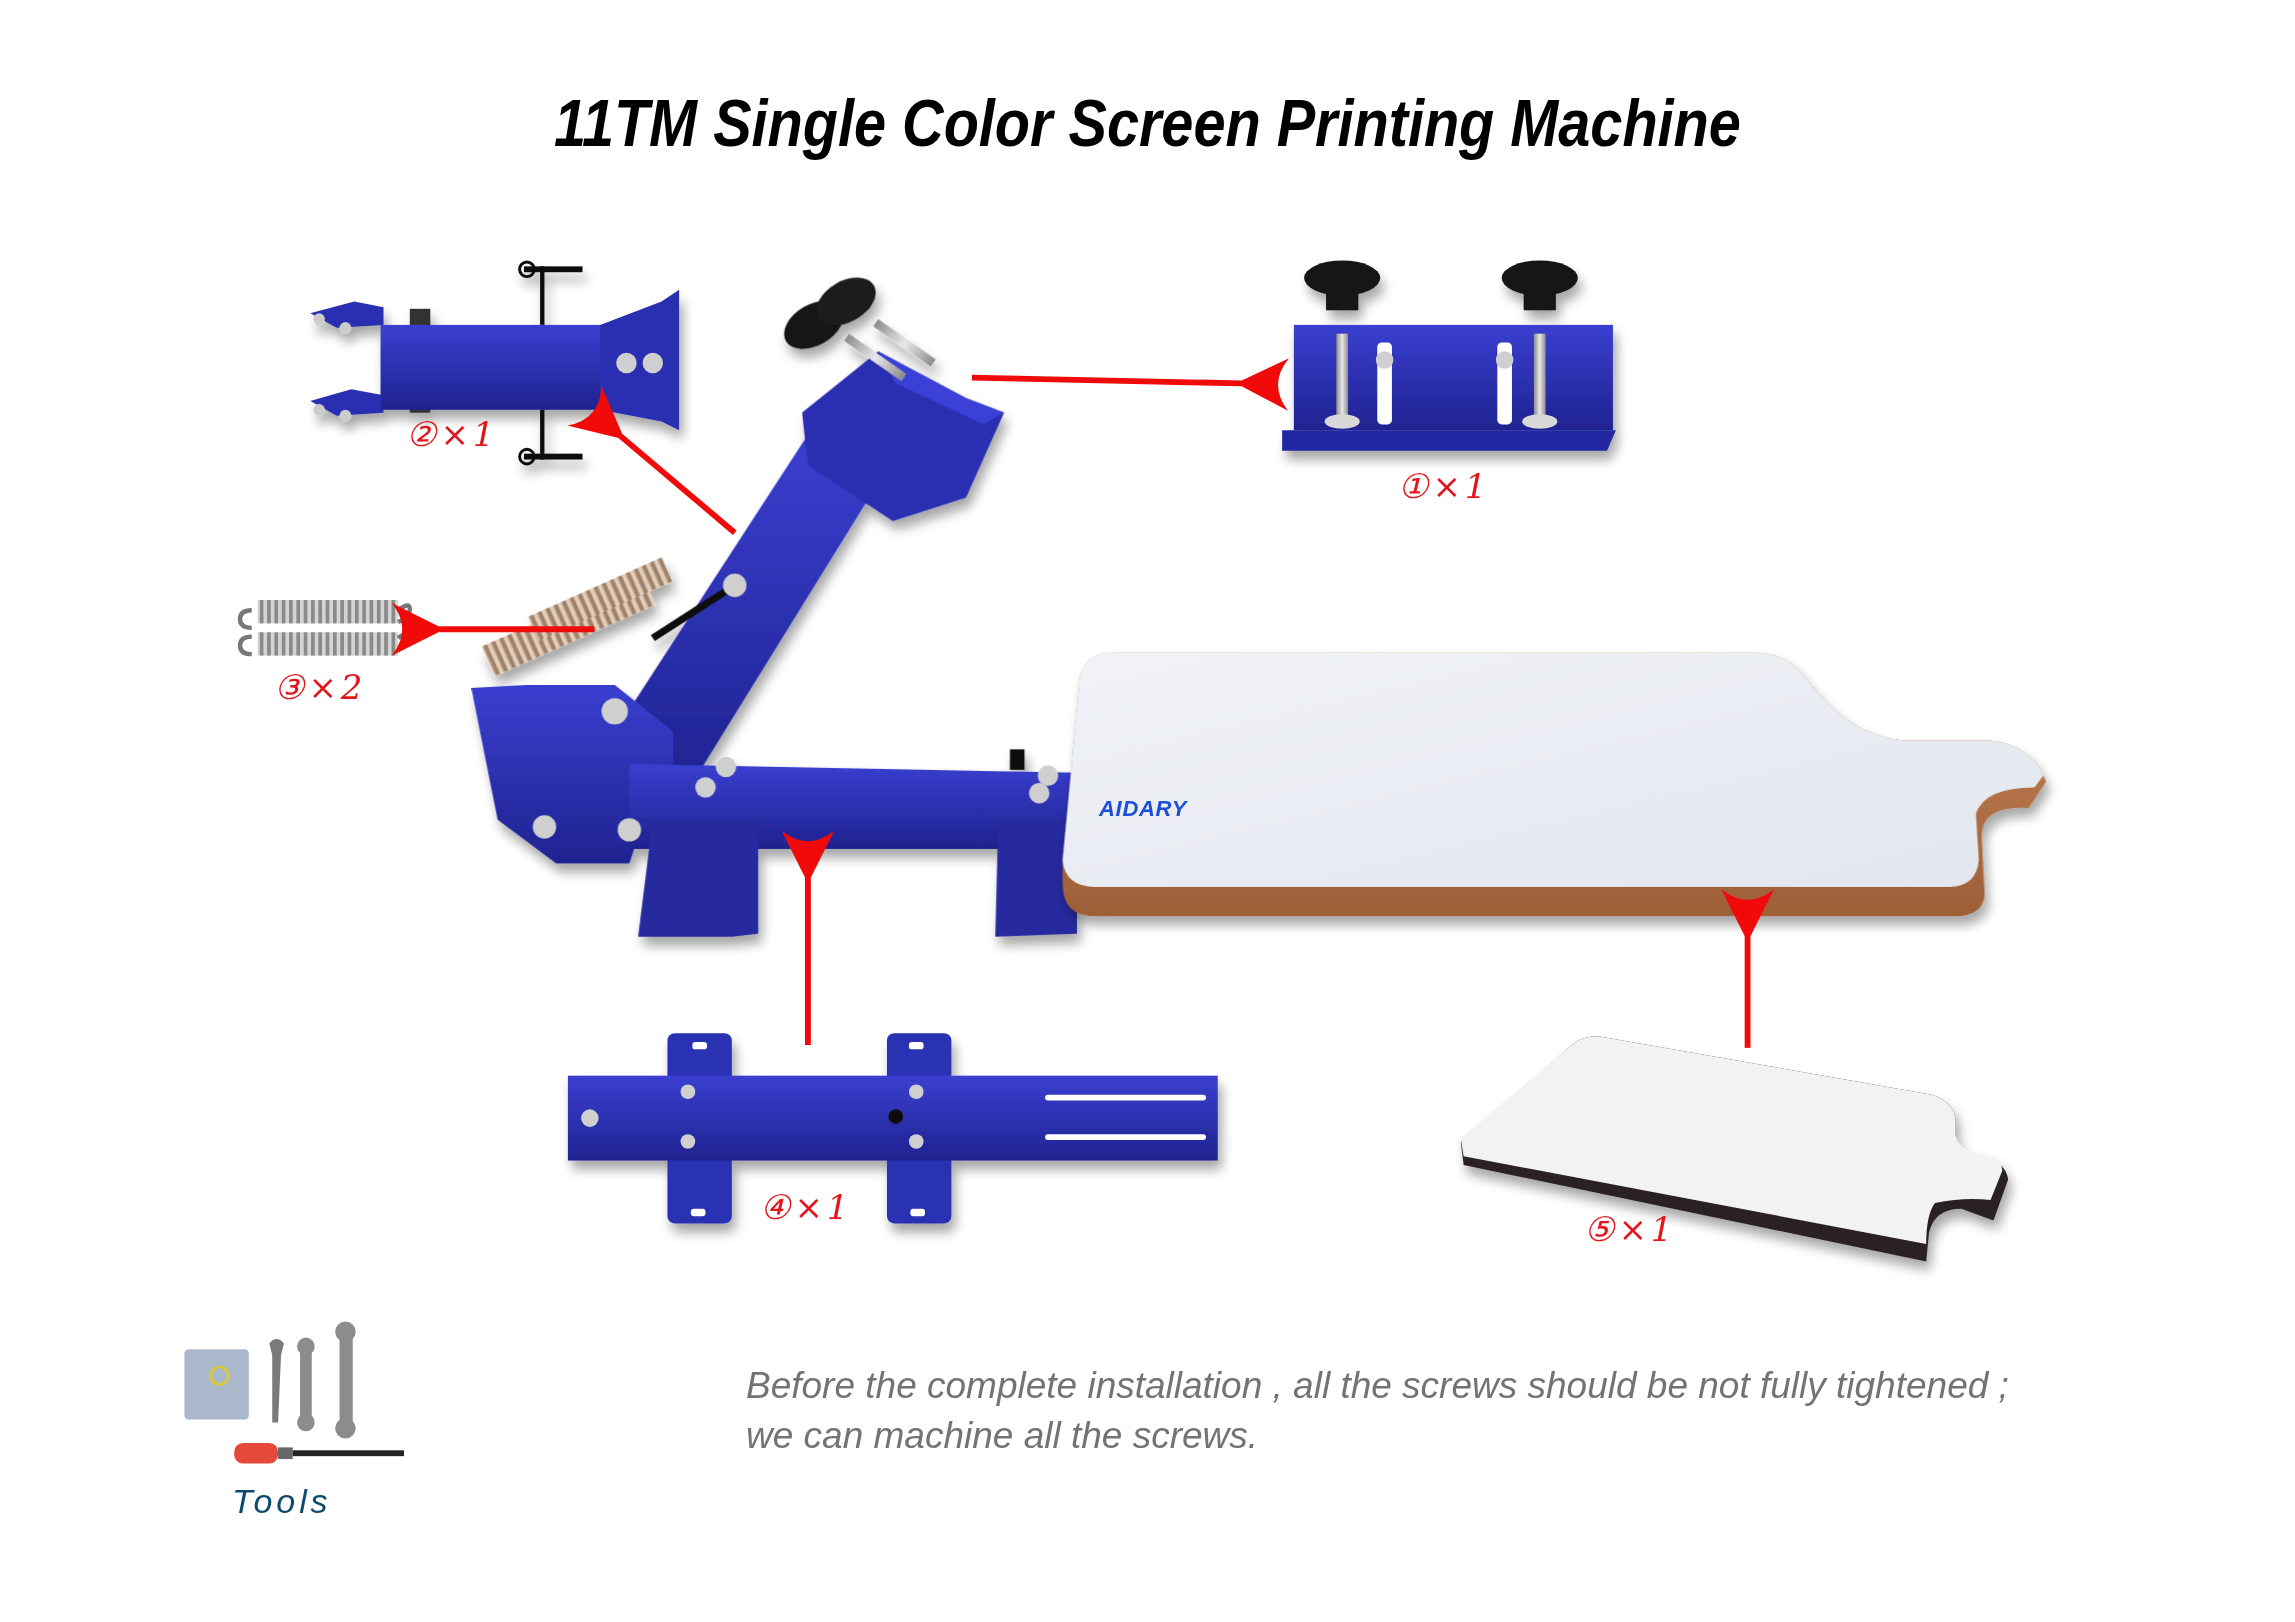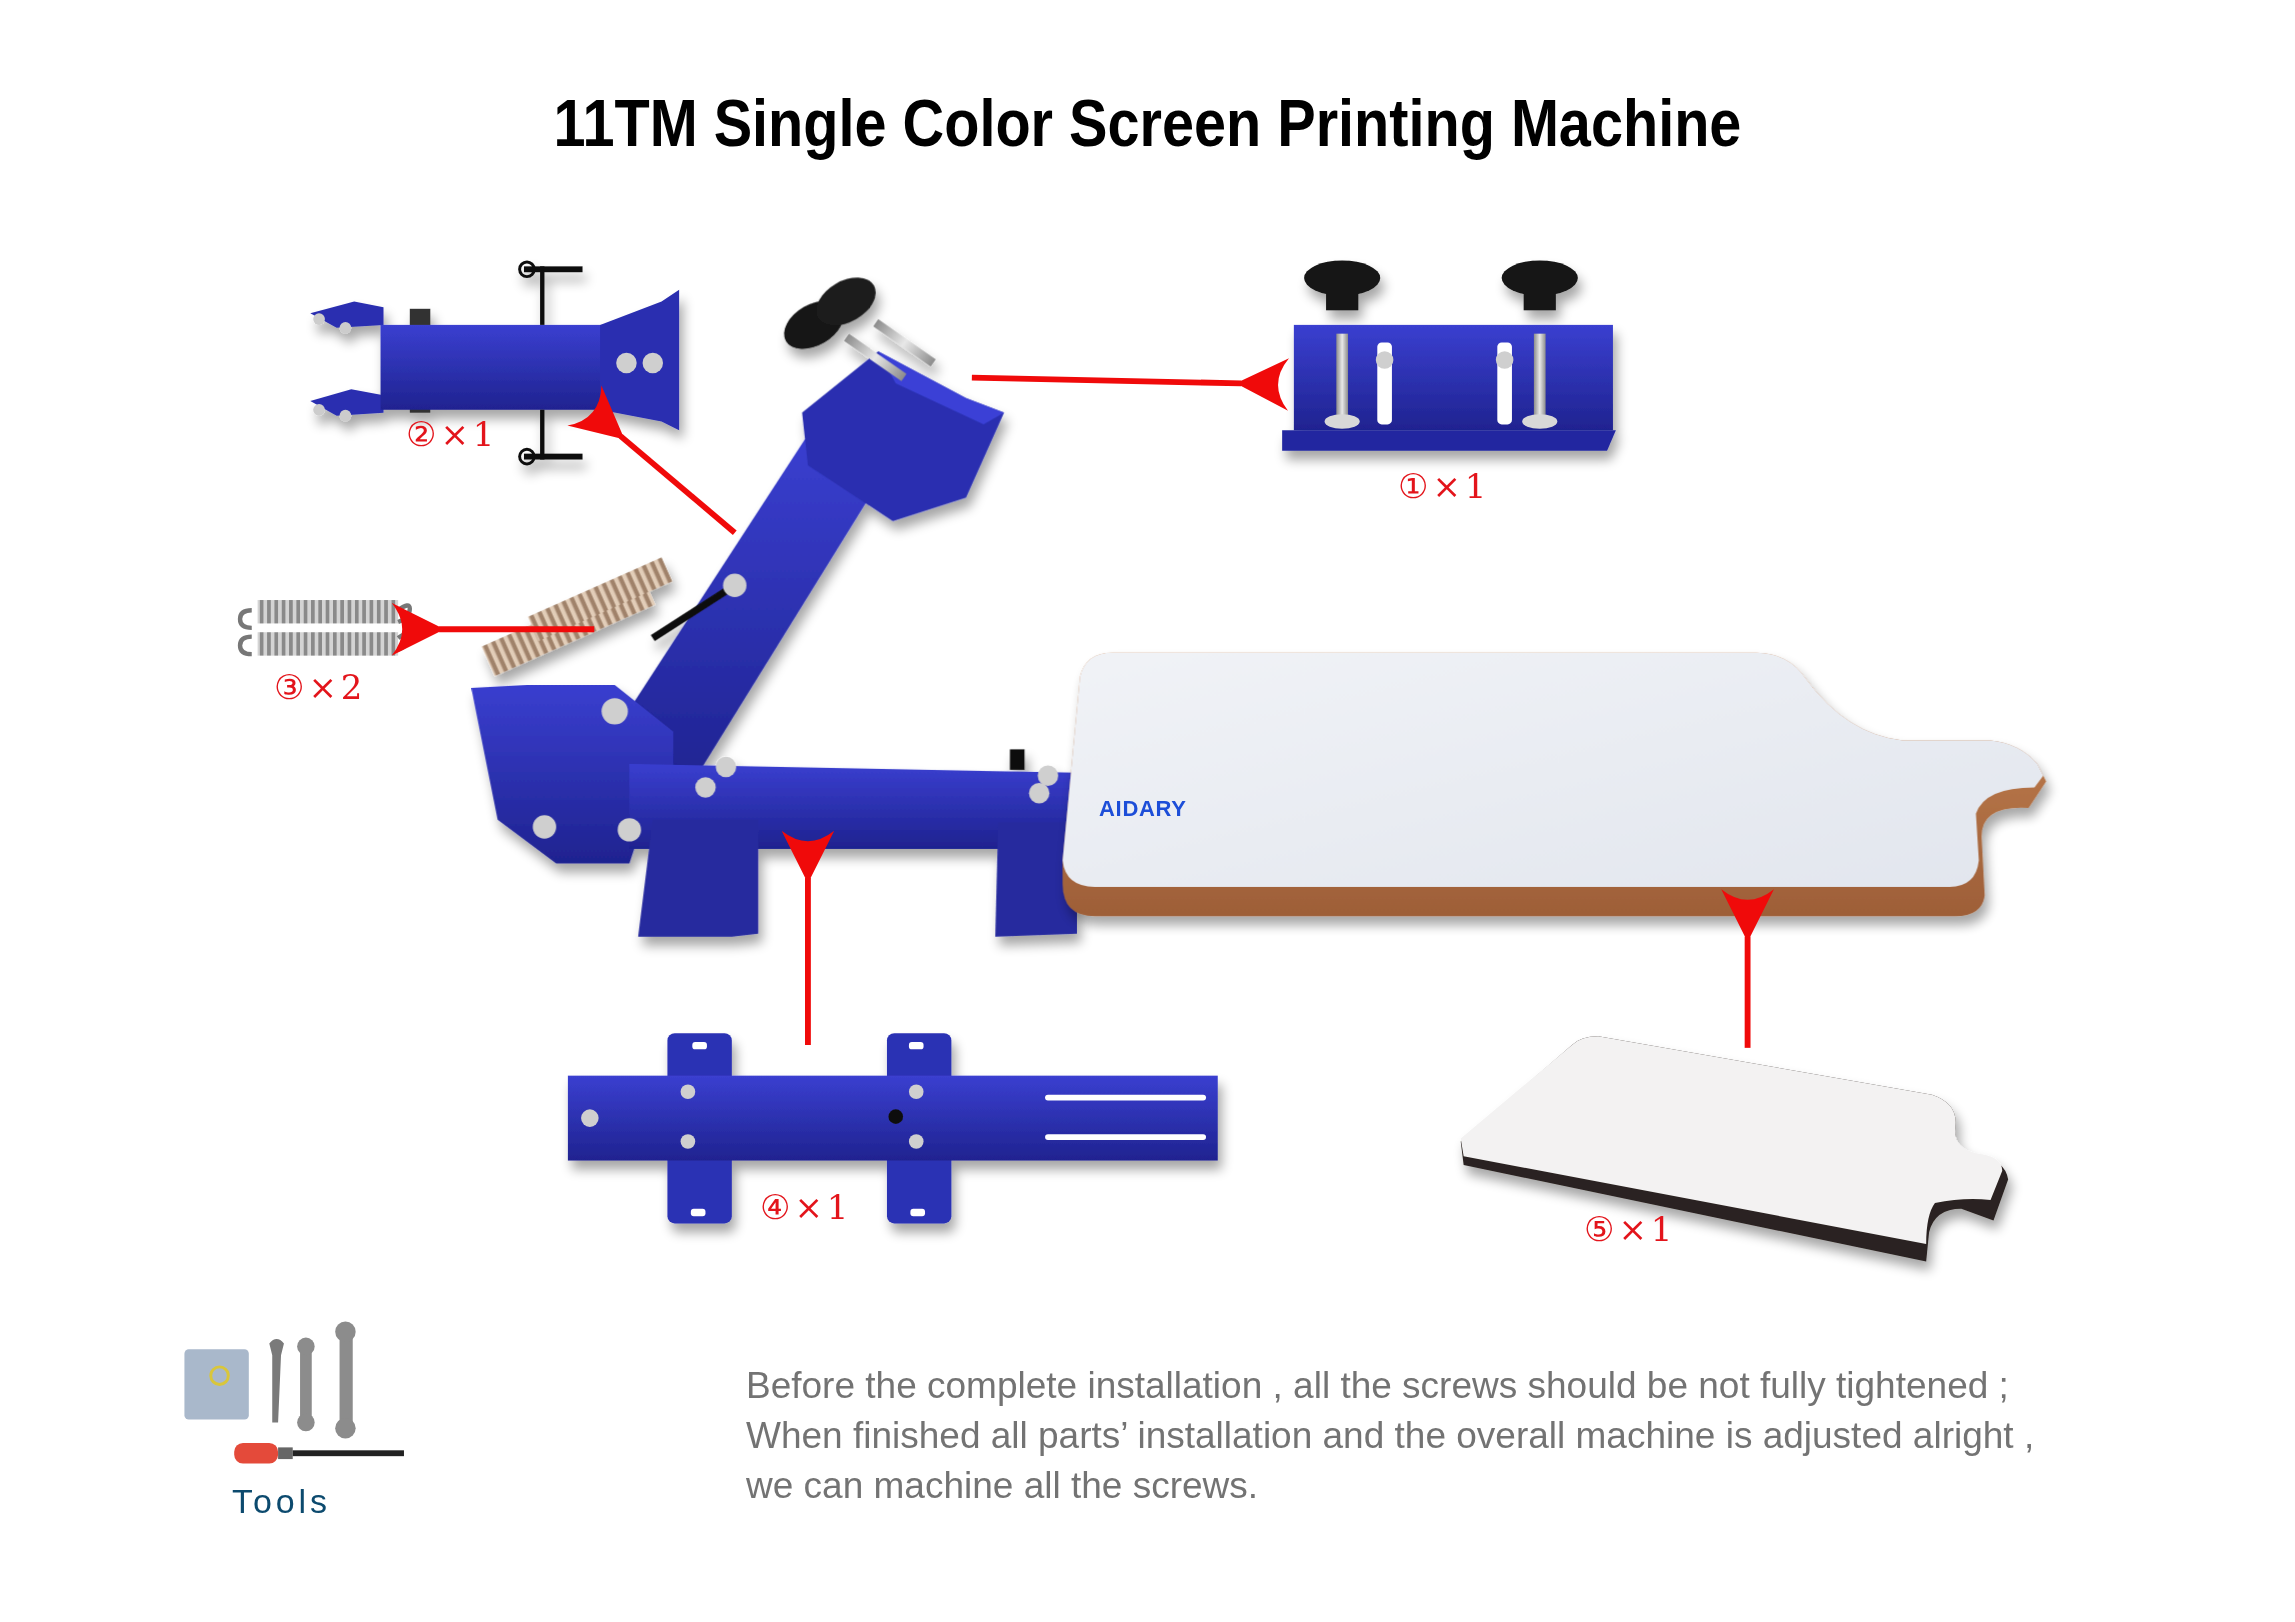"11TM Single Color Screen Printing" .stage { font-style: none -> italic }
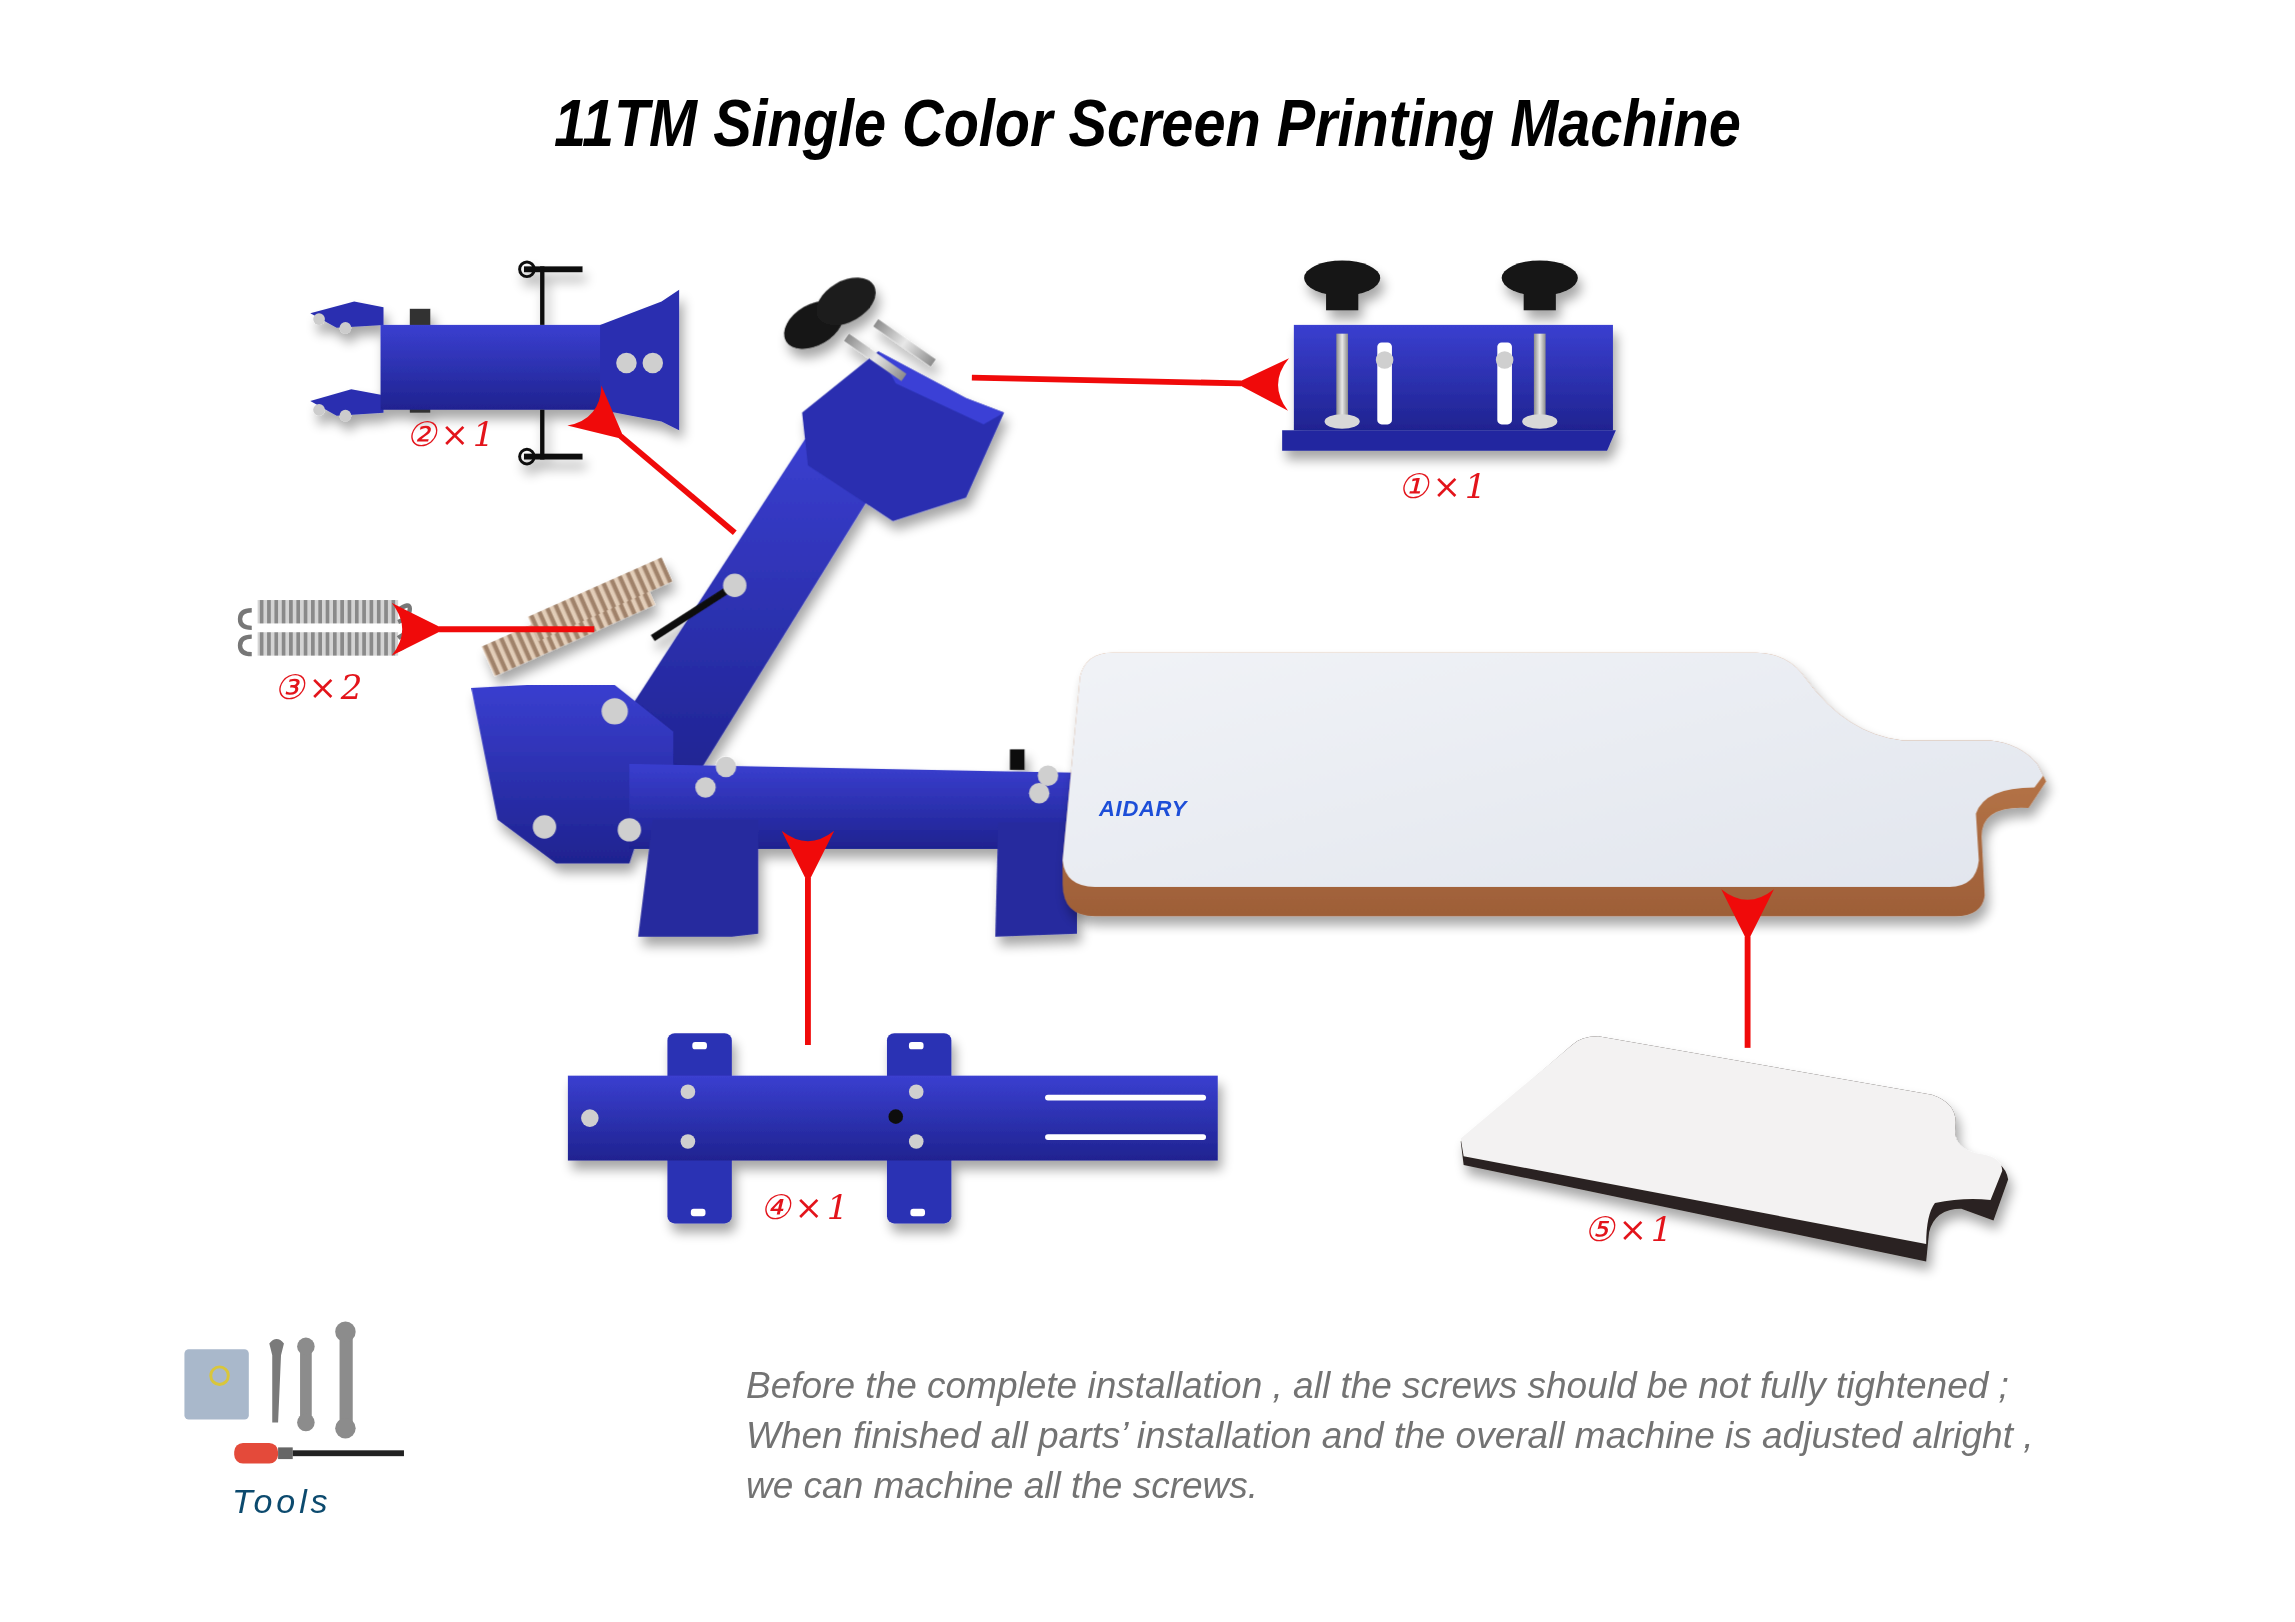"When finished all parts’ installation" div { html: <div>When finished all parts’ installation and the overall machine is adjusted alright ,</div> -> none }
